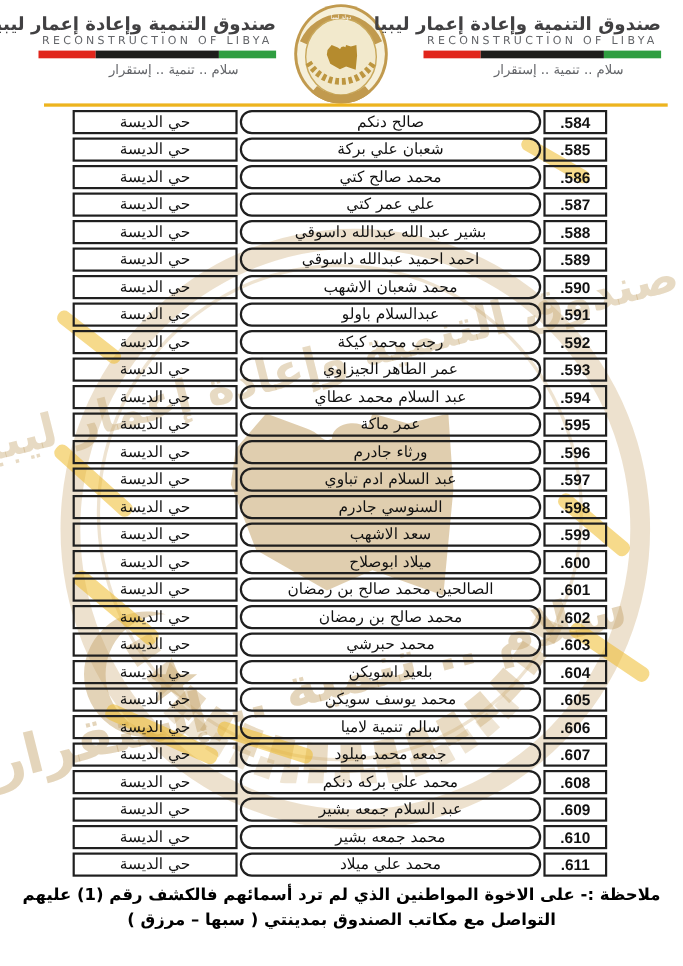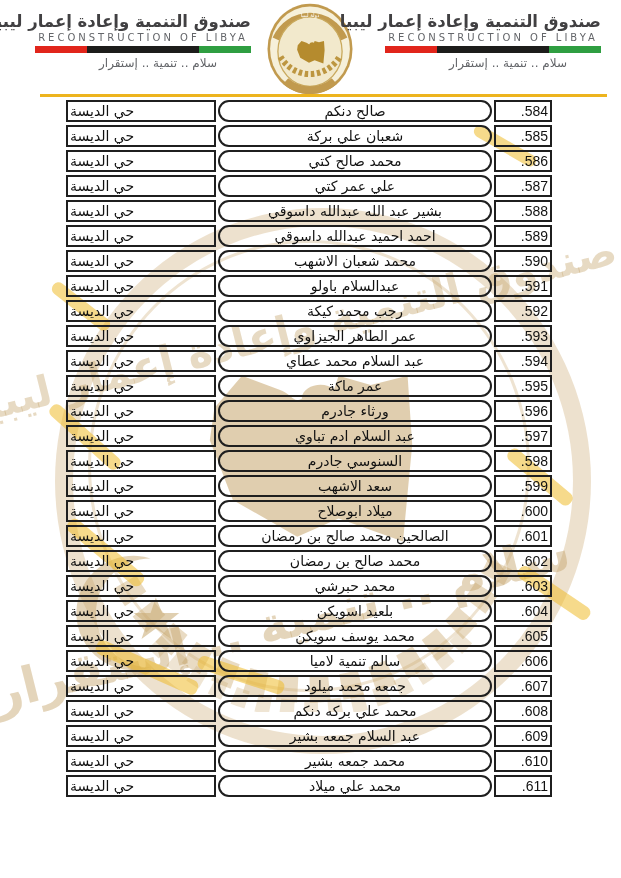"حي الديسة" td.district { text-align: left -> center }
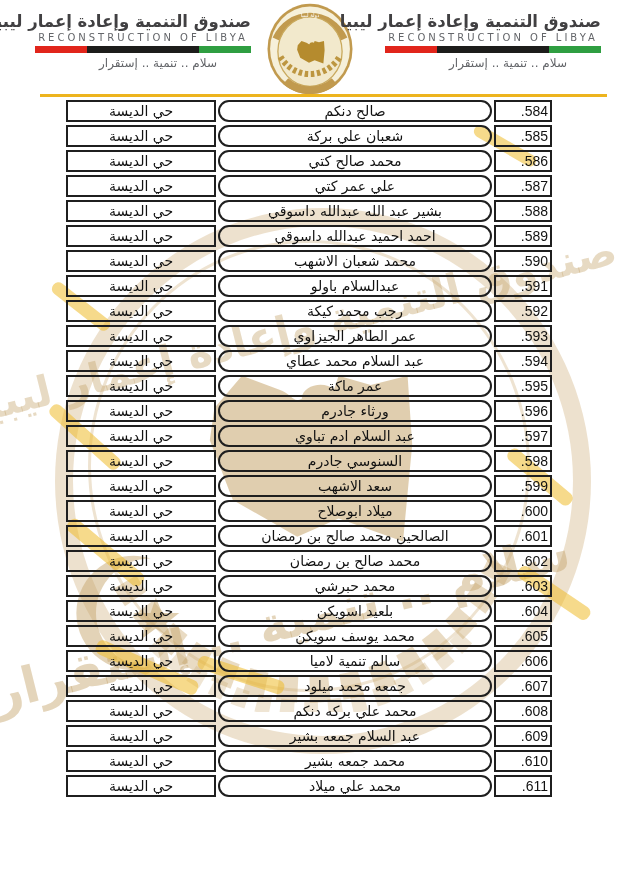".584" td.no { font-weight: none -> bold; text-align: right -> center }
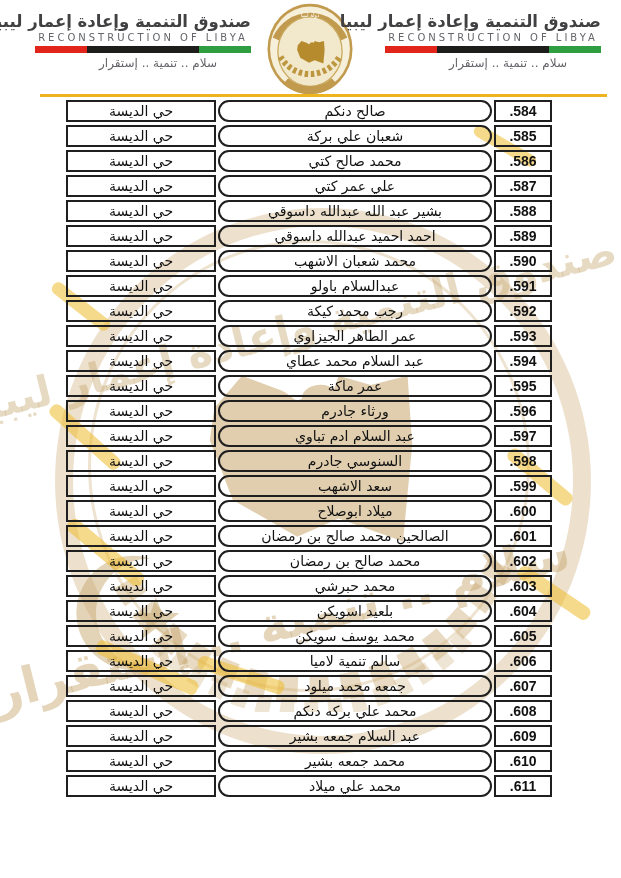"ملاحظة :- على الاخوة المواطنين" div.footer { html: none -> <div> <div>ملاحظة :- على الاخوة المواطنين الذي لم ترد أسمائهم فالكشف رقم (1) عليهم</div> <div>التواصل مع مكاتب الصندوق بمدينتي ( سبها – مرزق )</div> </div> }
